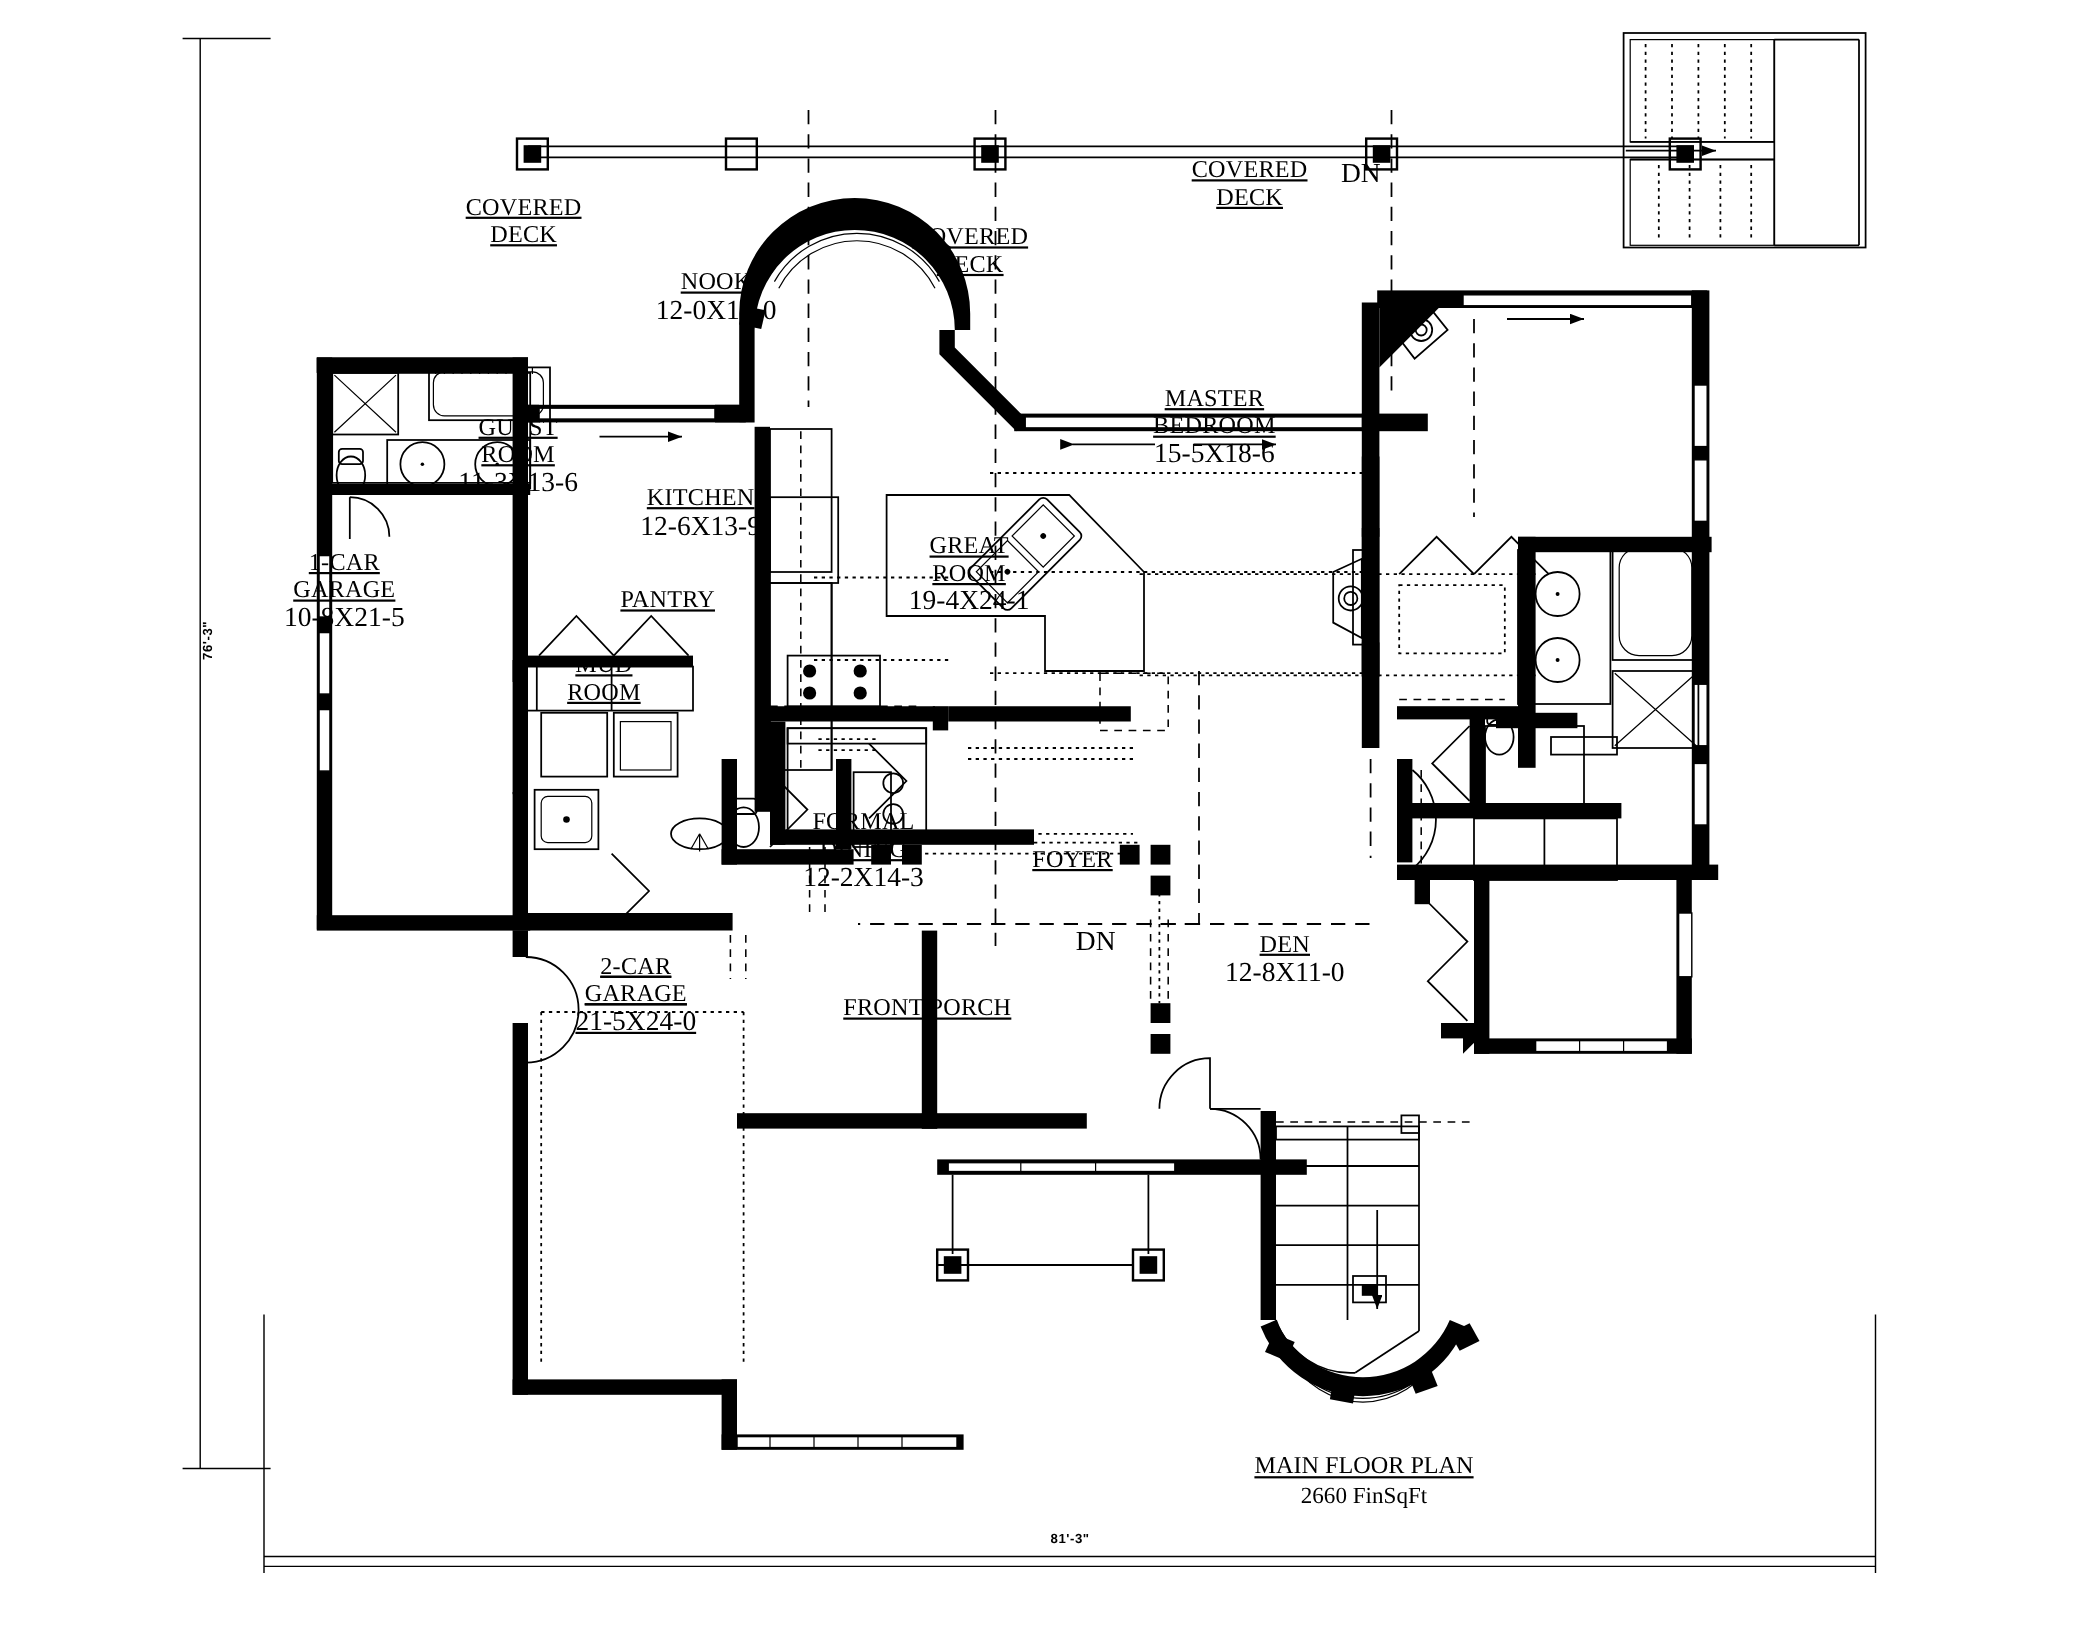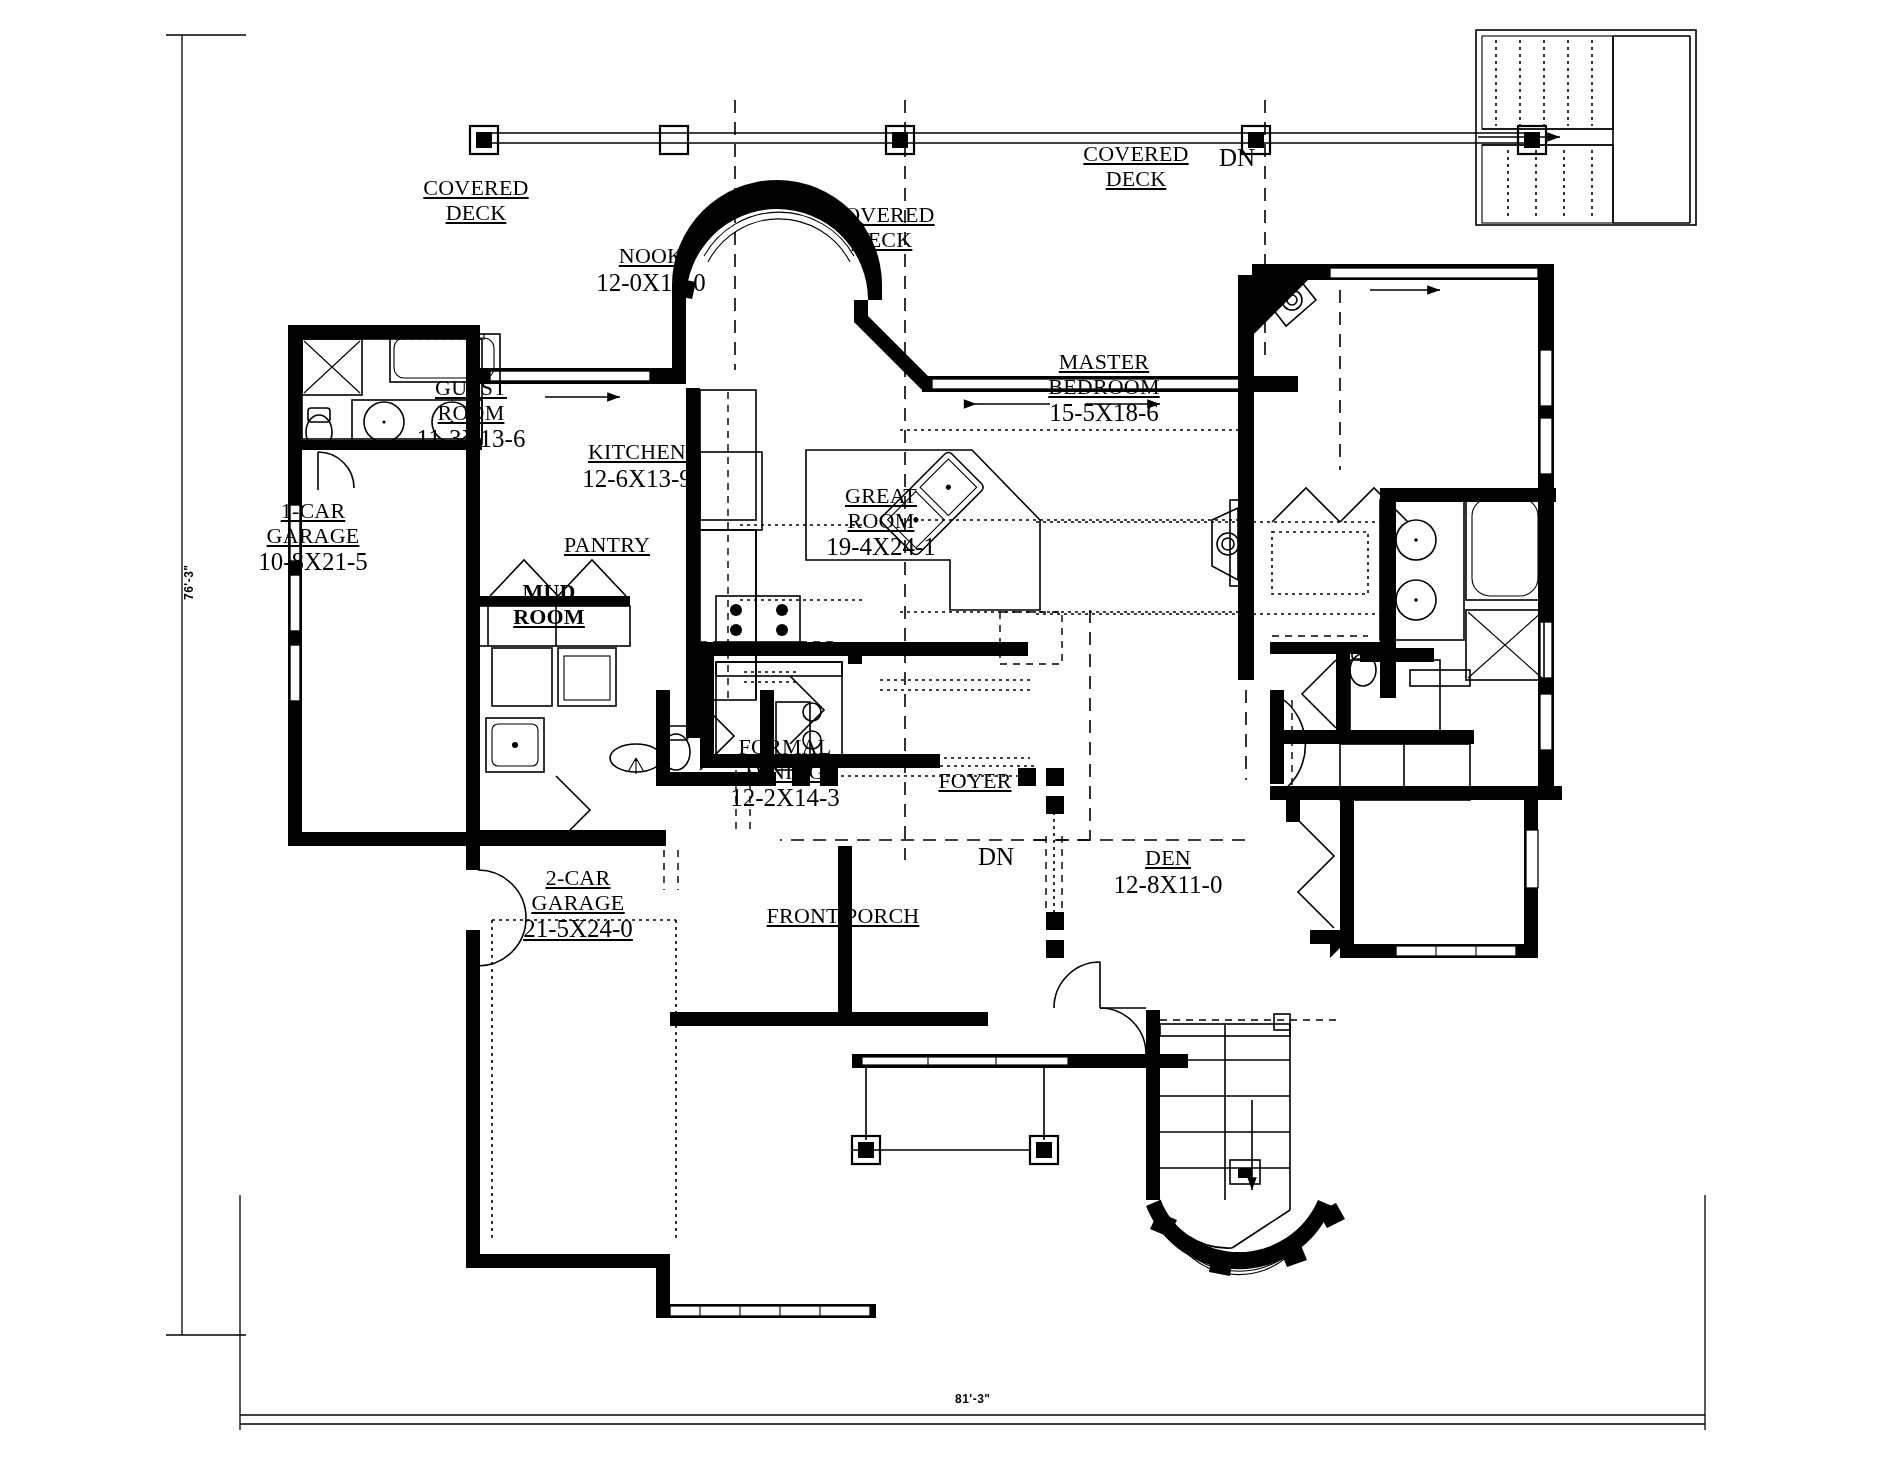"MUD" div.lbl { font-weight: bold -> none; top: 580px -> 592px }
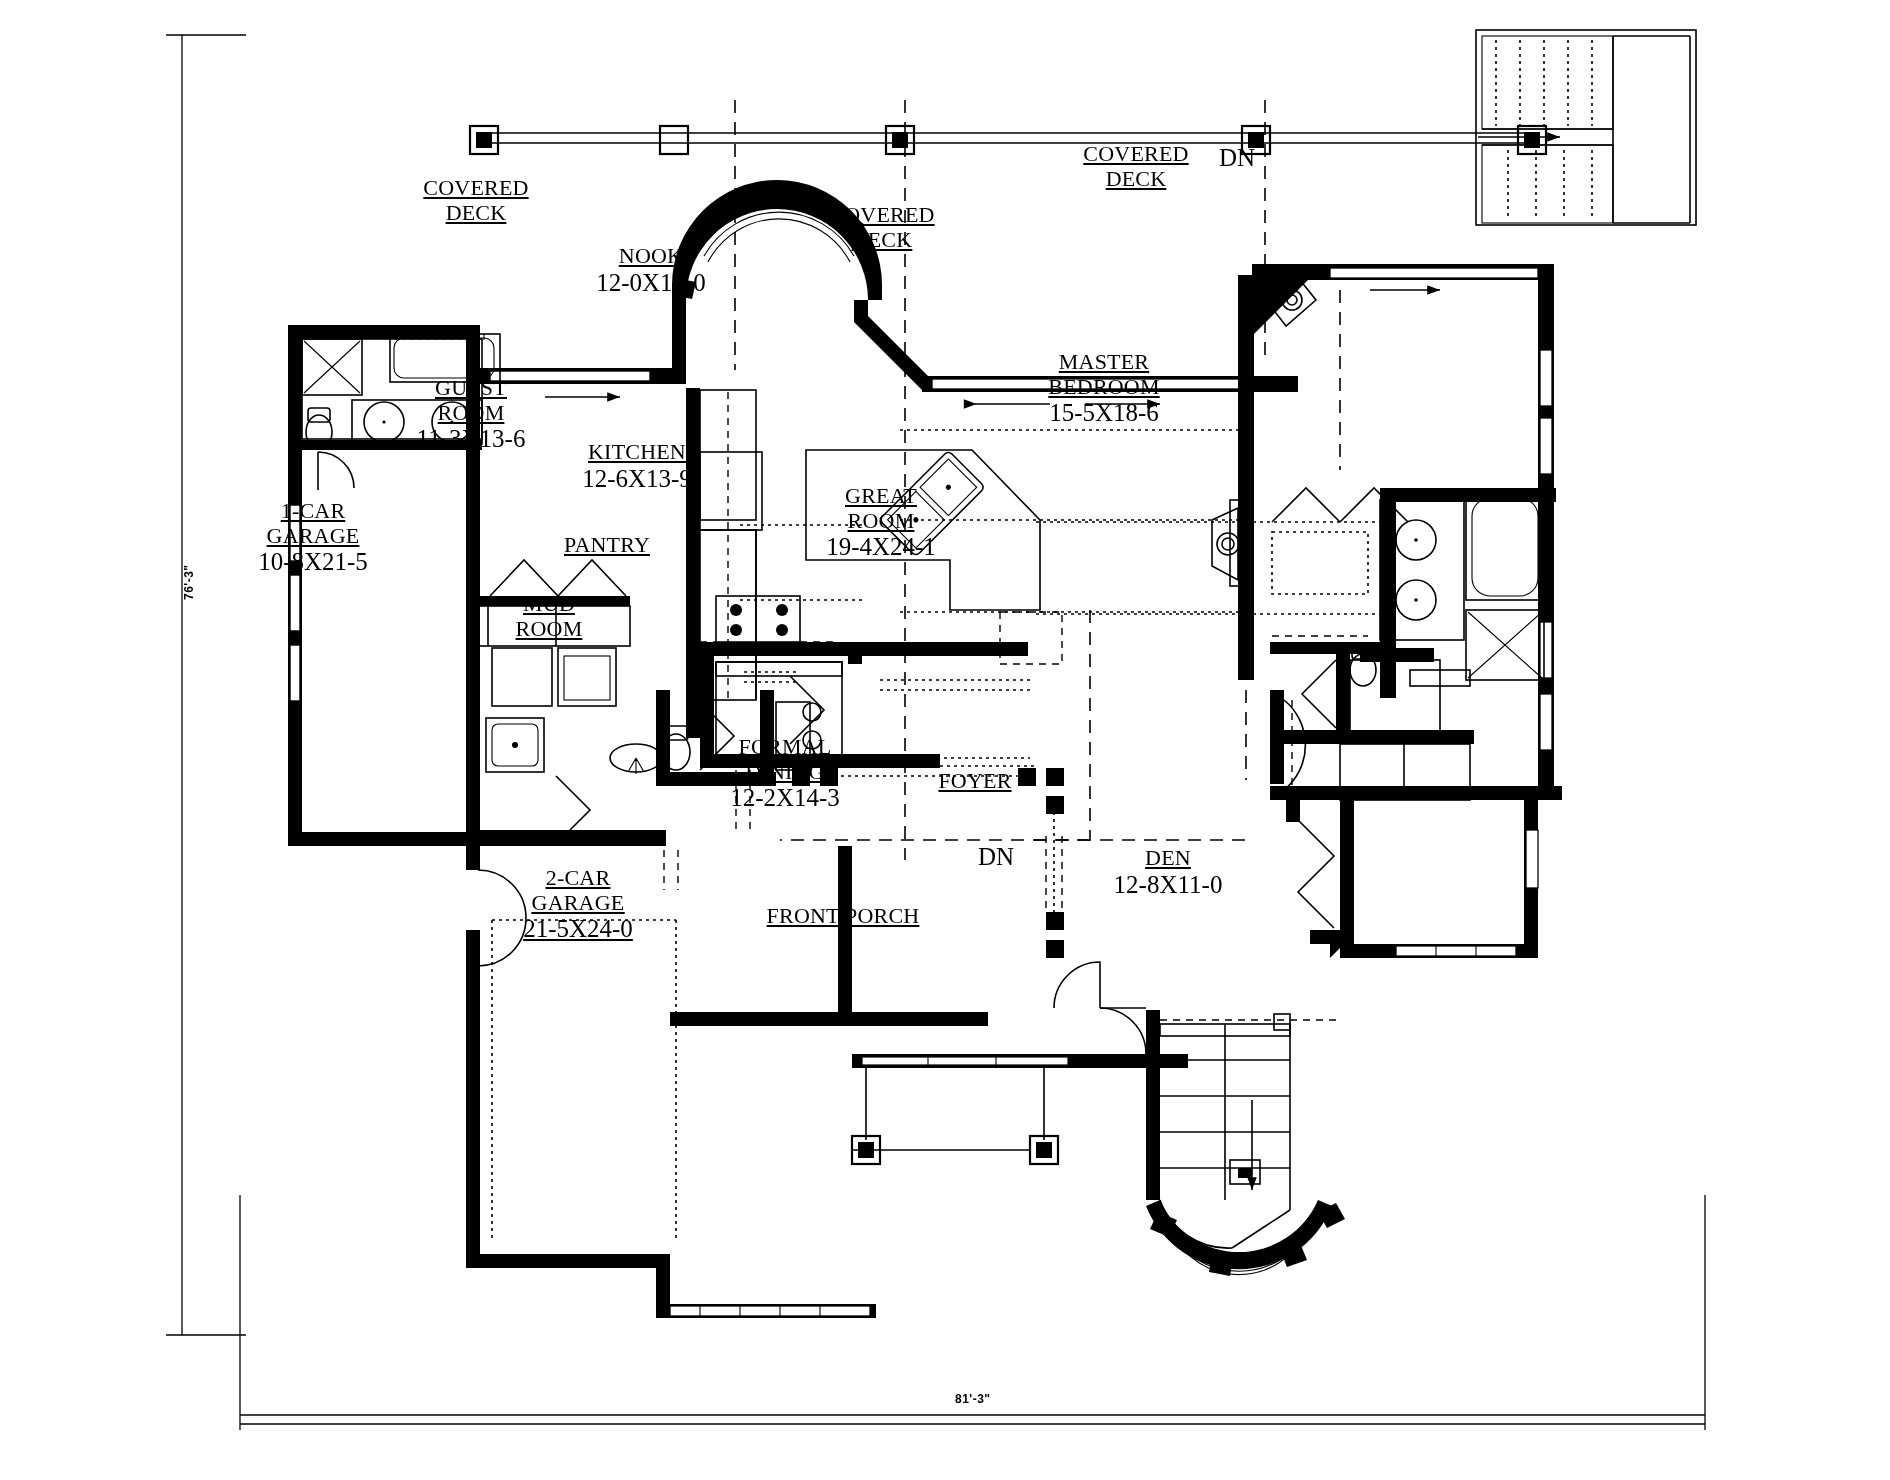"MAIN FLOOR PLAN" div.title-blk { html: none -> <div> <div>MAIN FLOOR PLAN</div> <div>2660 FinSqFt</div> </div> }
